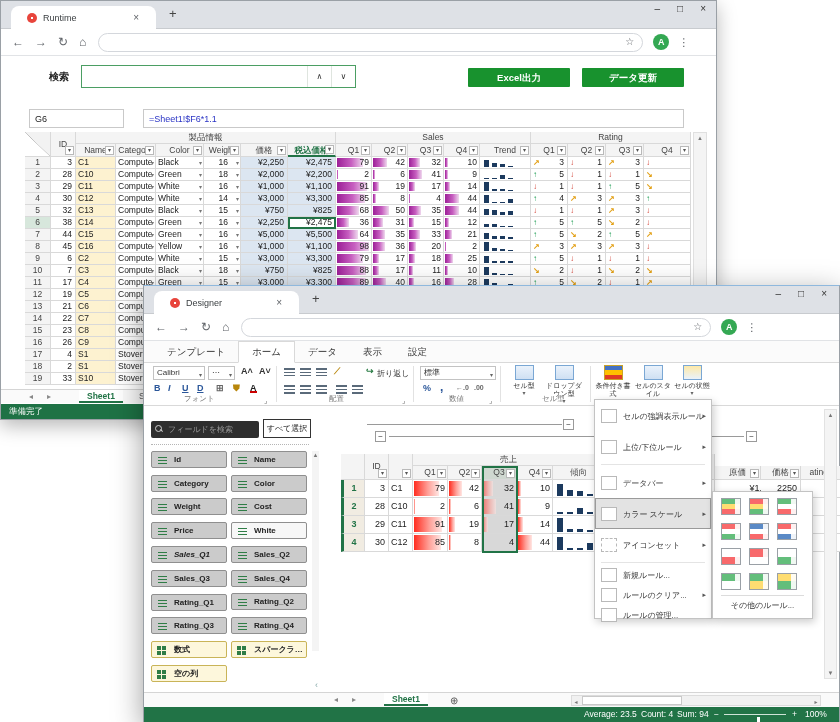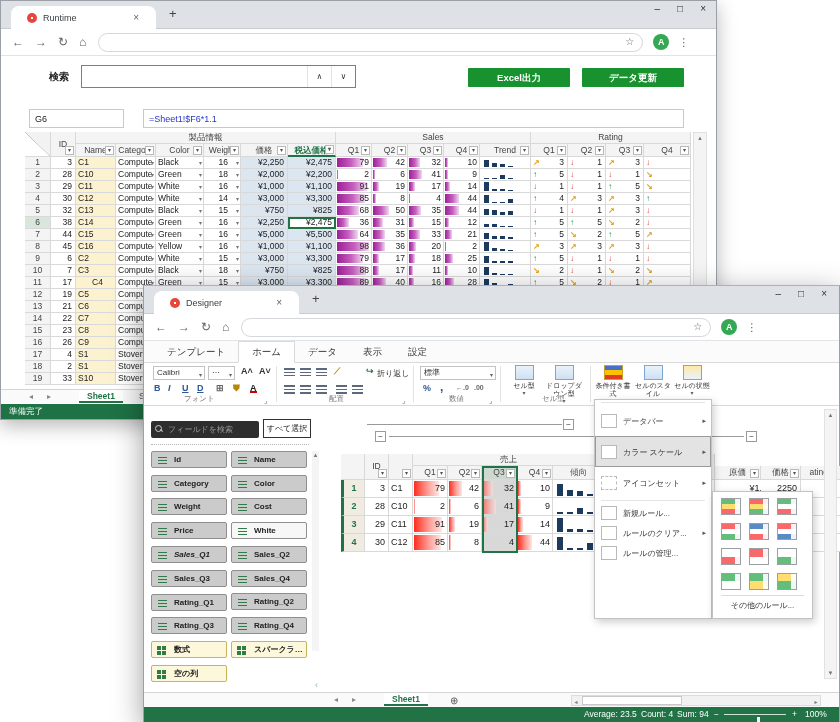"C4" div.g-cell { padding-left: 16px -> 2px }
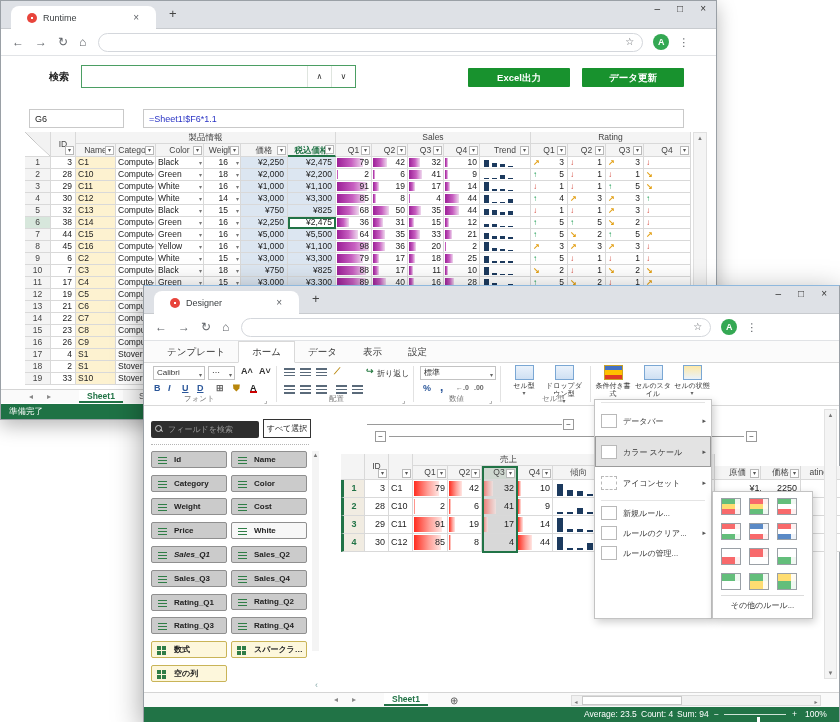"セルの強調表示ルール" div.mi { html: none -> <div> <div></div> <div>セルの強調表示ルール</div> <div>▸</div> </div> }
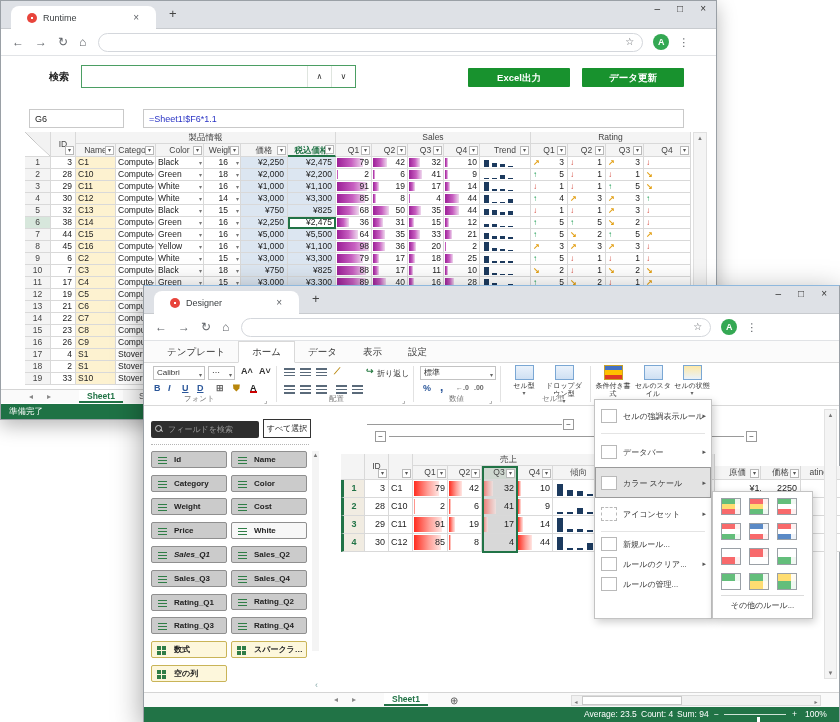"上位/下位ルール" div.mi { html: none -> <div> <div></div> <div>上位/下位ルール</div> <div>▸</div> </div> }
